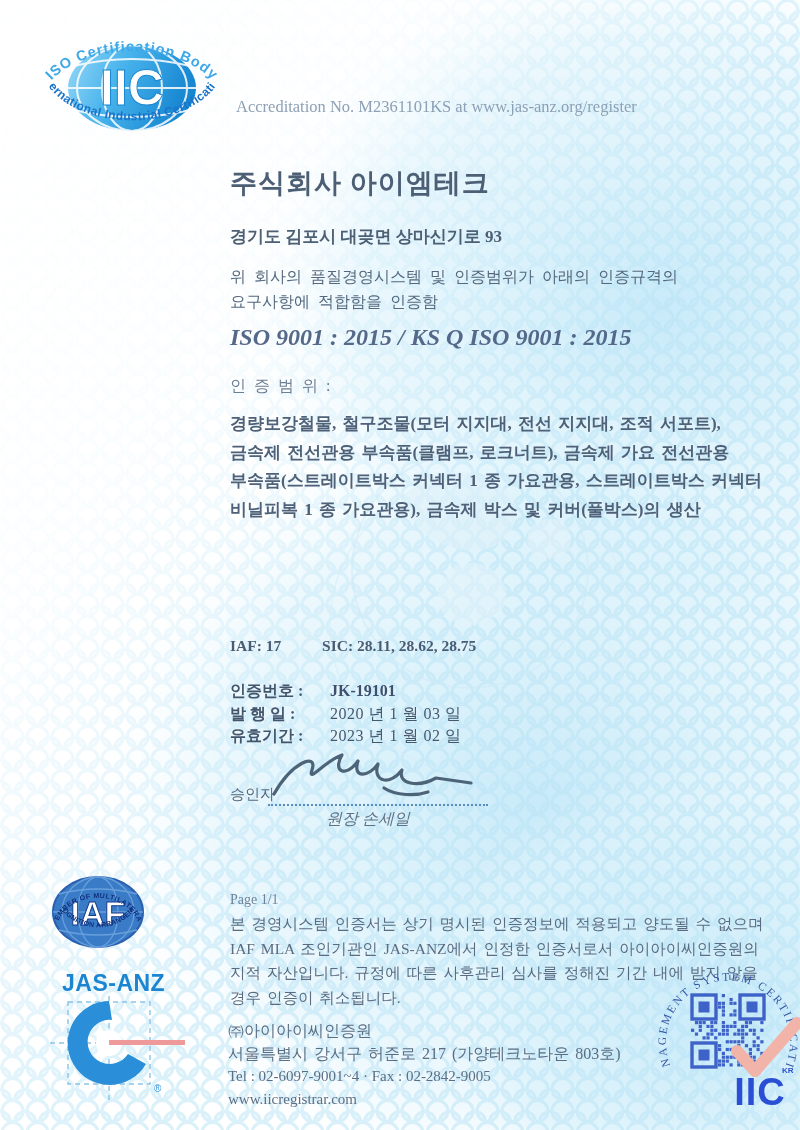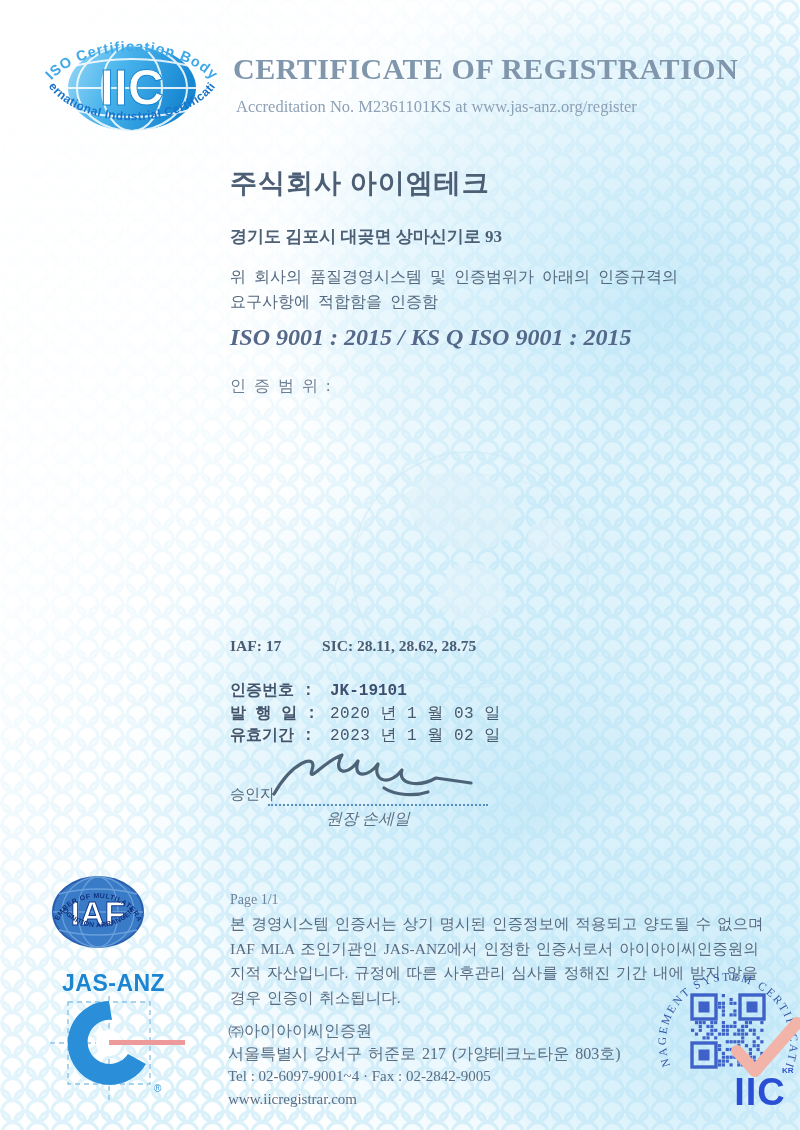"CERTIFICATE OF REGISTRATION" div.abs { html: <div>CERTIFICATE OF REGISTRATION</div> -> none }
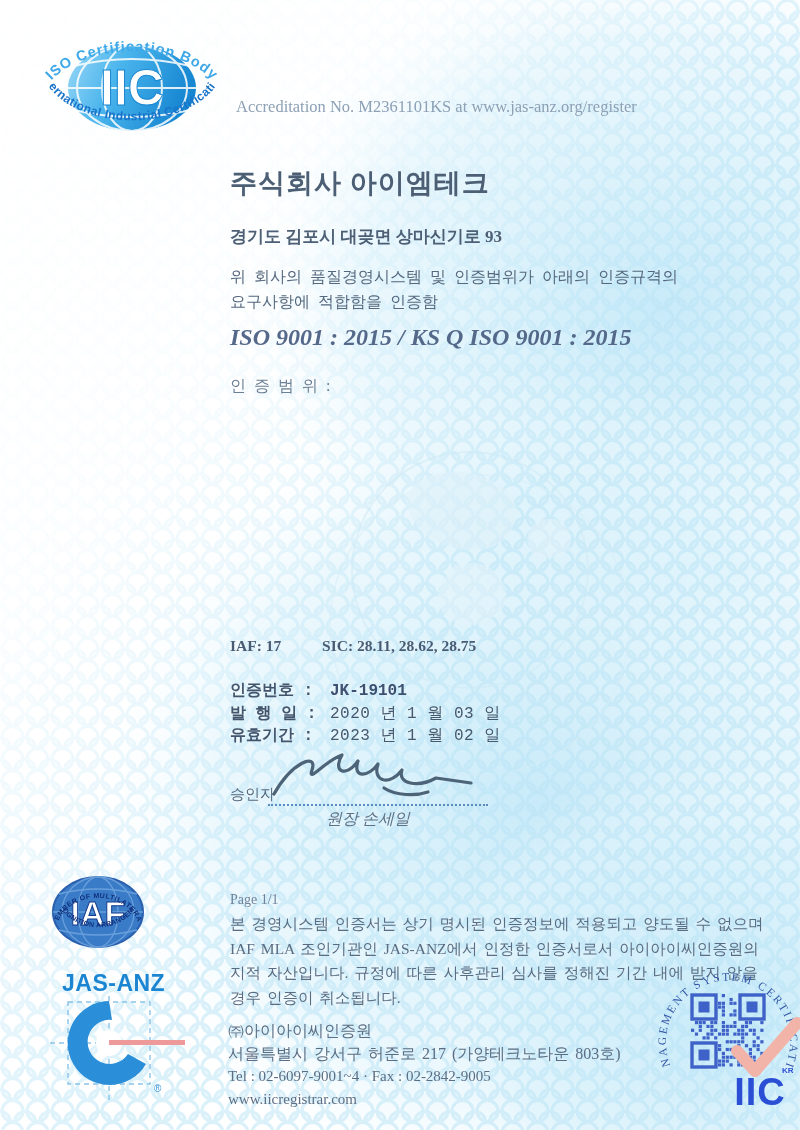"경량보강철물, 철구조물(모터 지지대, 전선 지지대," div.abs { html: none -> <div> <div>경량보강철물, 철구조물(모터 지지대, 전선 지지대, 조적 서포트),</div> <div>금속제 전선관용 부속품(클램프, 로크너트), 금속제 가요 전선관용</div> <div>부속품(스트레이트박스 커넥터 1 종 가요관용, 스트레이트박스 커넥터</div> <div>비닐피복 1 종 가요관용), 금속제 박스 및 커버(풀박스)의 생산</div> </div> }
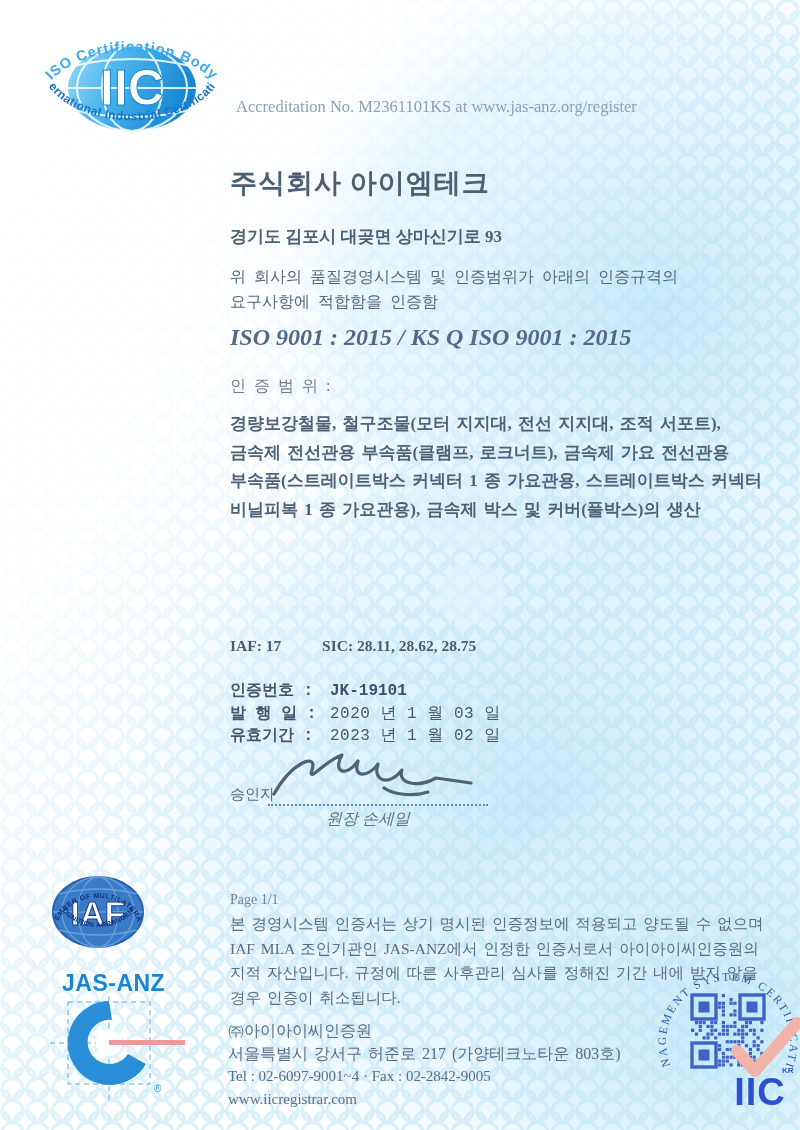"인증번호 :" .frow { font-family: Liberation Mono, monospace -> none }
